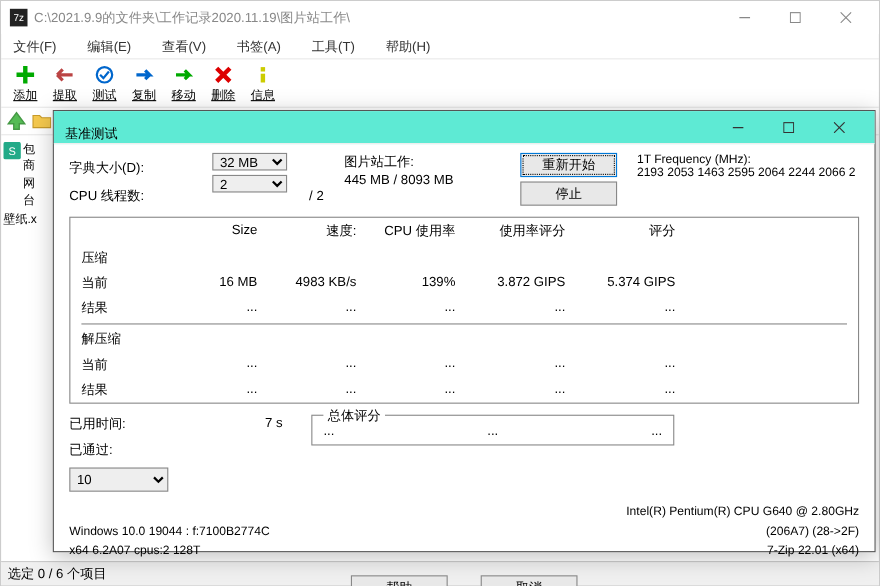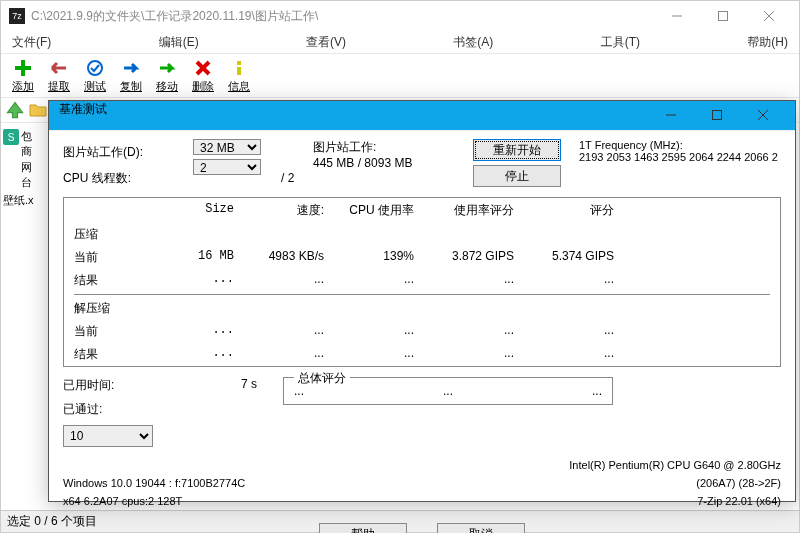"文件(F)" .menubar { justify-content: space-between -> none }
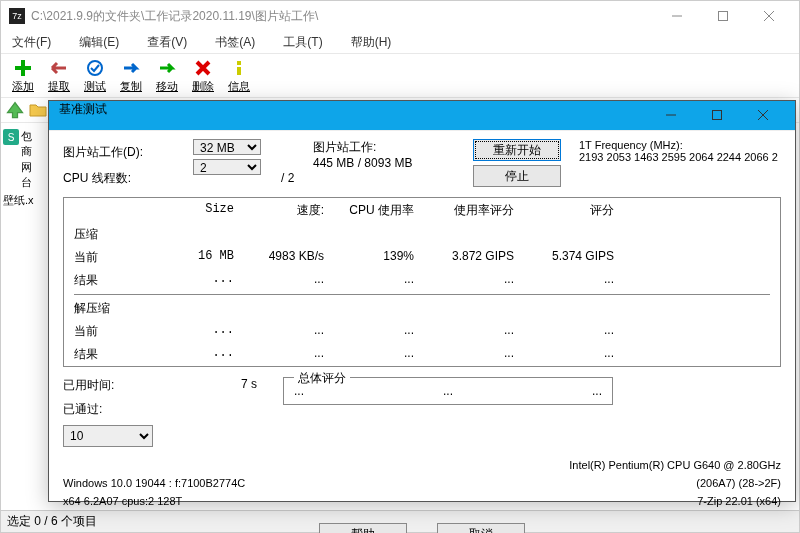"基准测试" .dlg-titlebar { align-items: flex-start -> flex-end; background: #0ea5e9 -> #5eead4 }
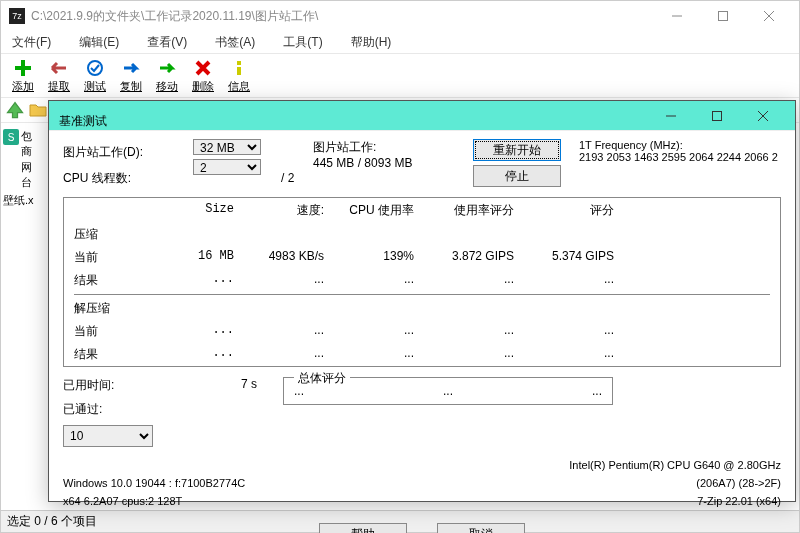"图片站工作(D):" div { text: 图片站工作 -> 字典大小 }
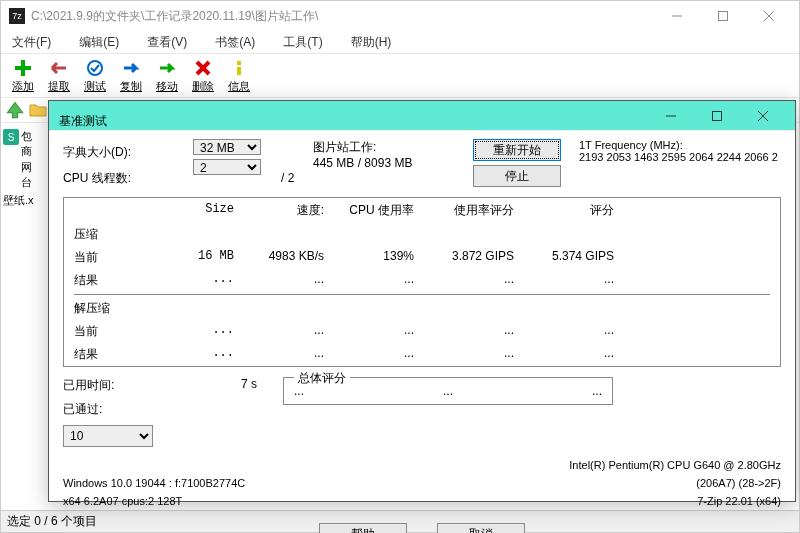"Size" .grid .c2 { font-family: Liberation Mono, monospace -> none }
